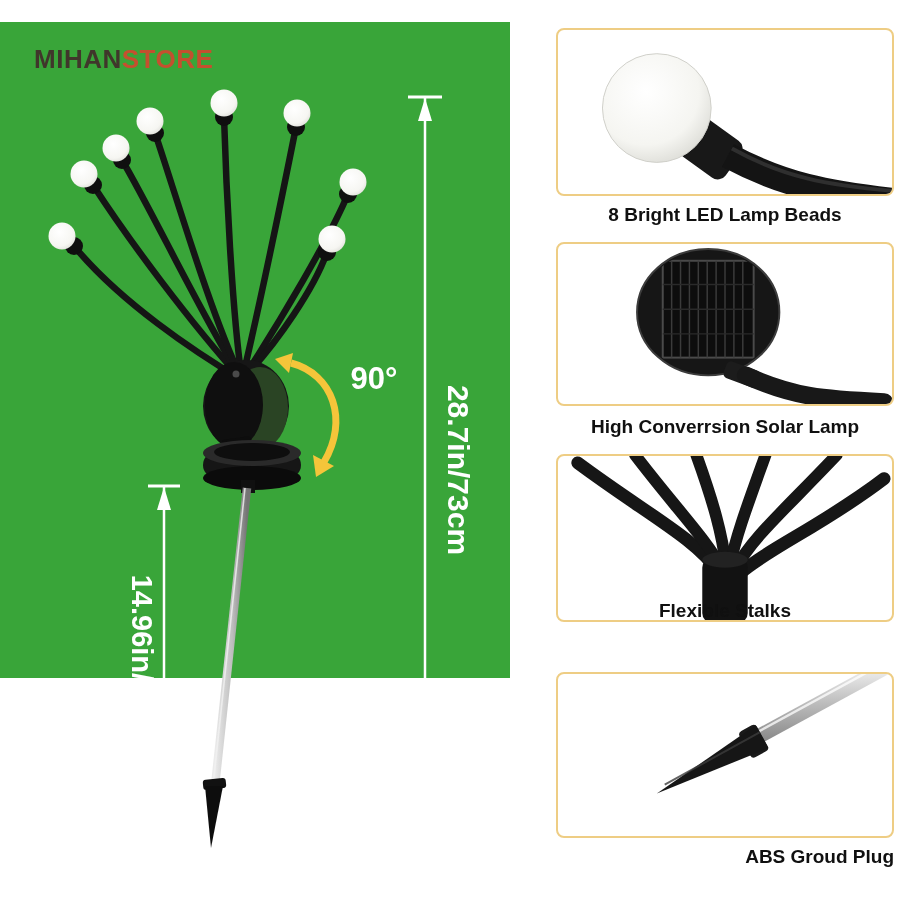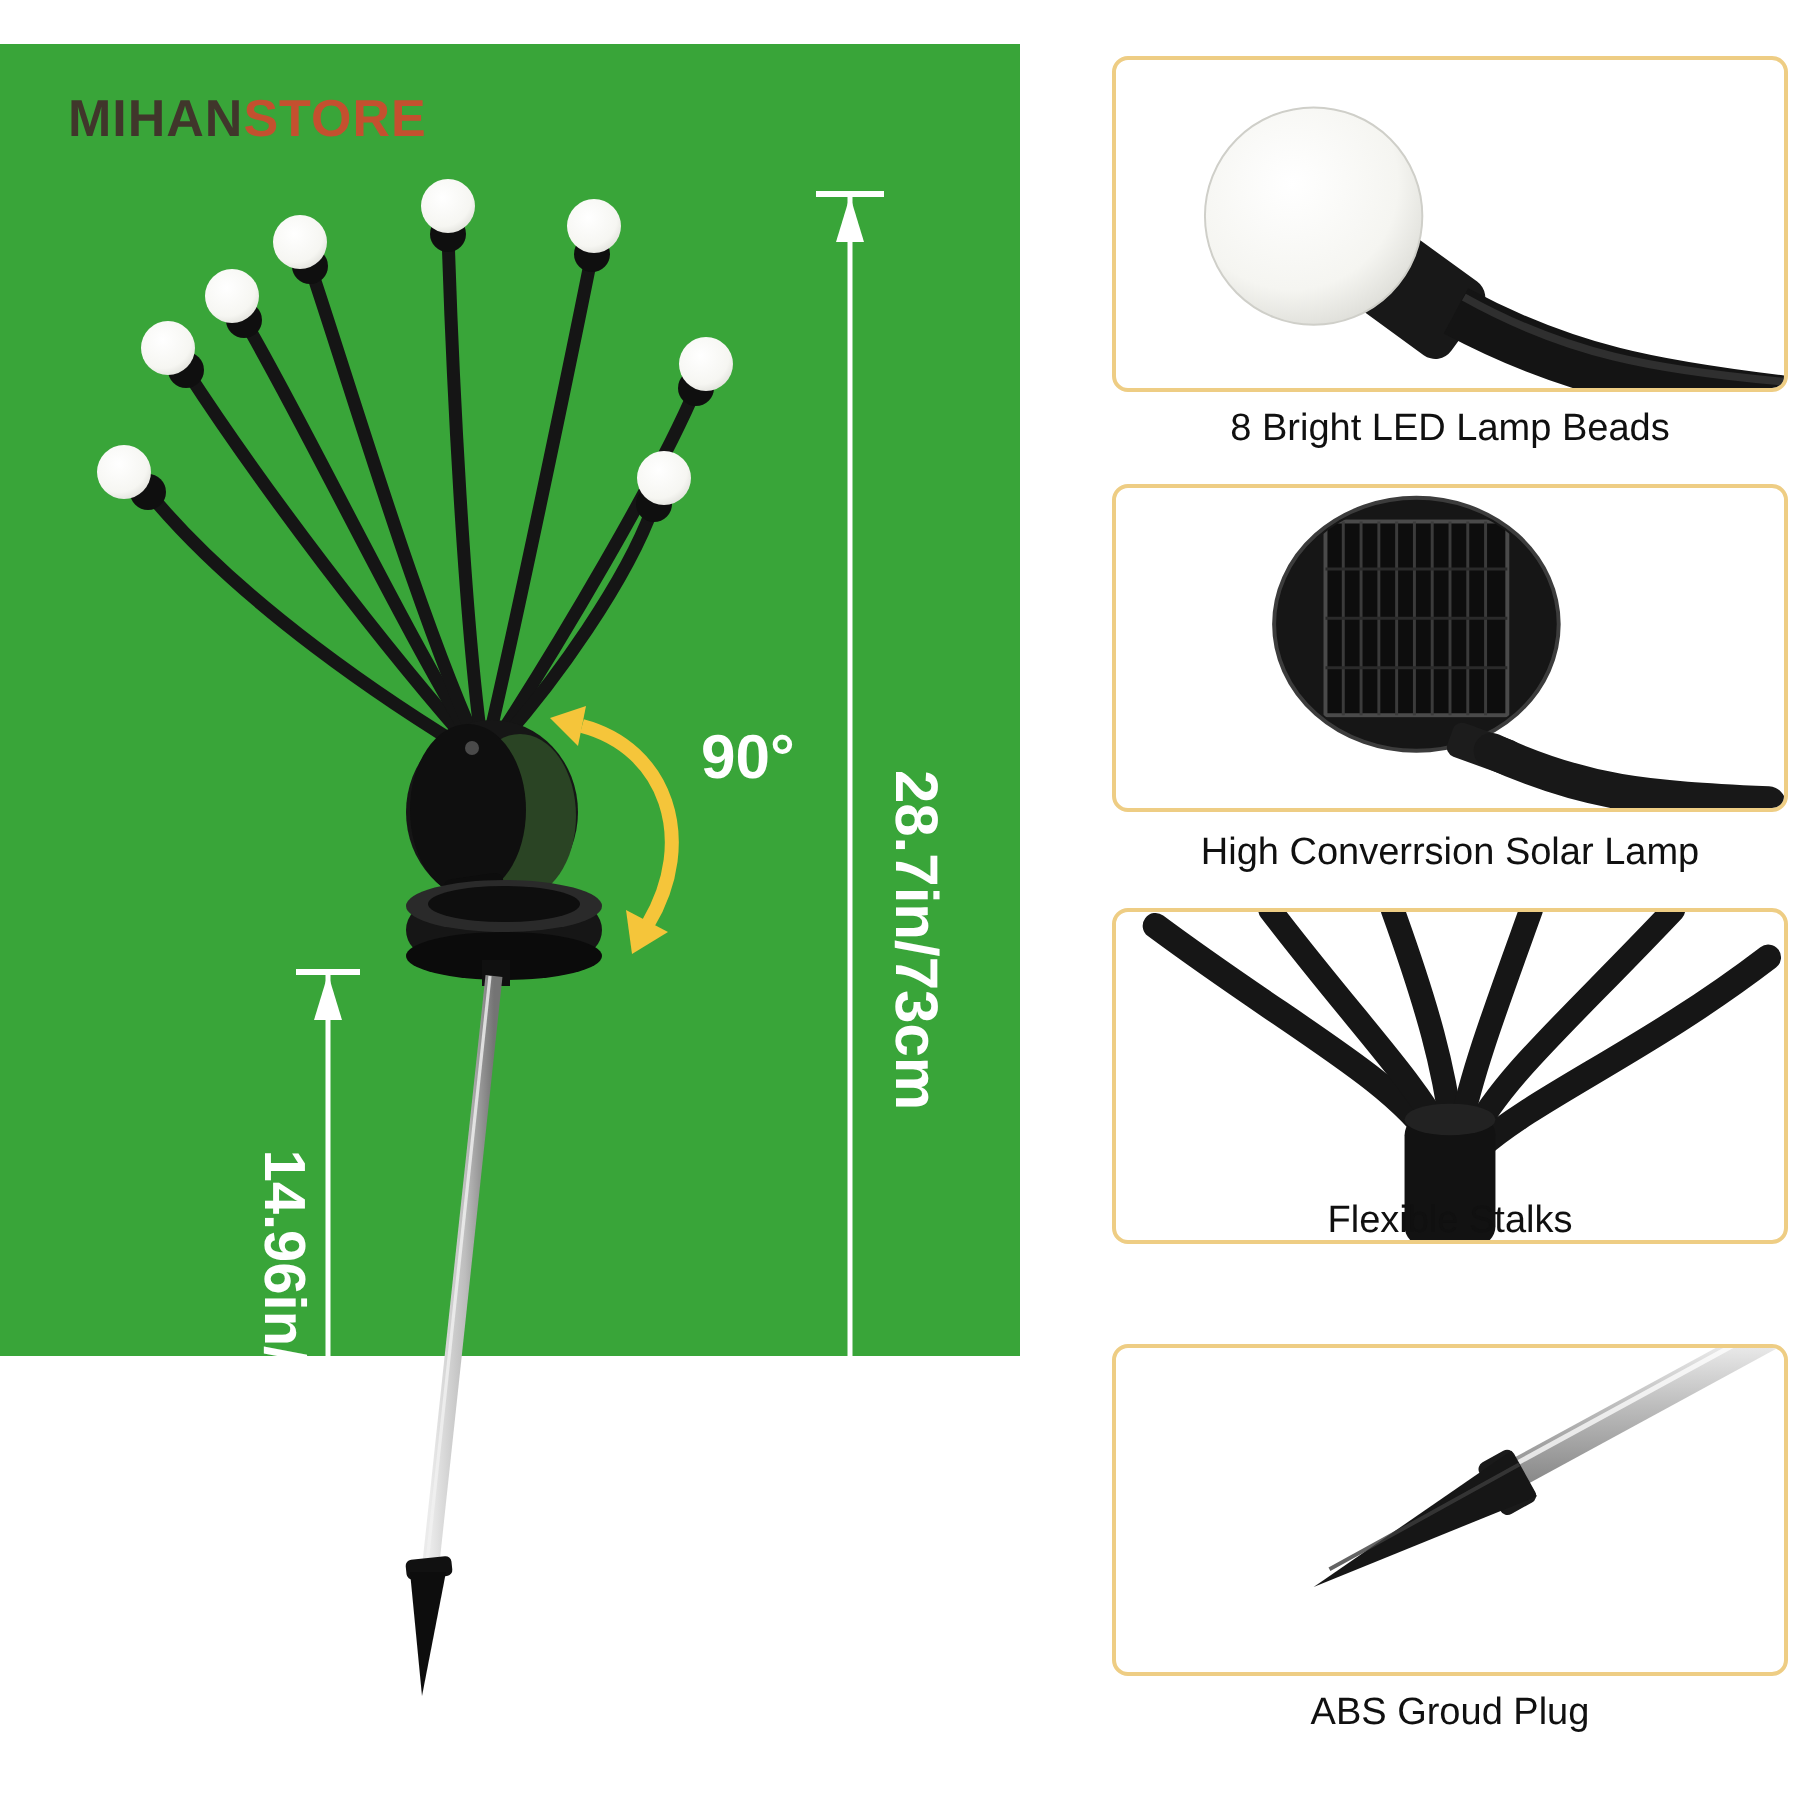"8 Bright LED Lamp Beads" .feature-caption { font-weight: 400 -> 700 }
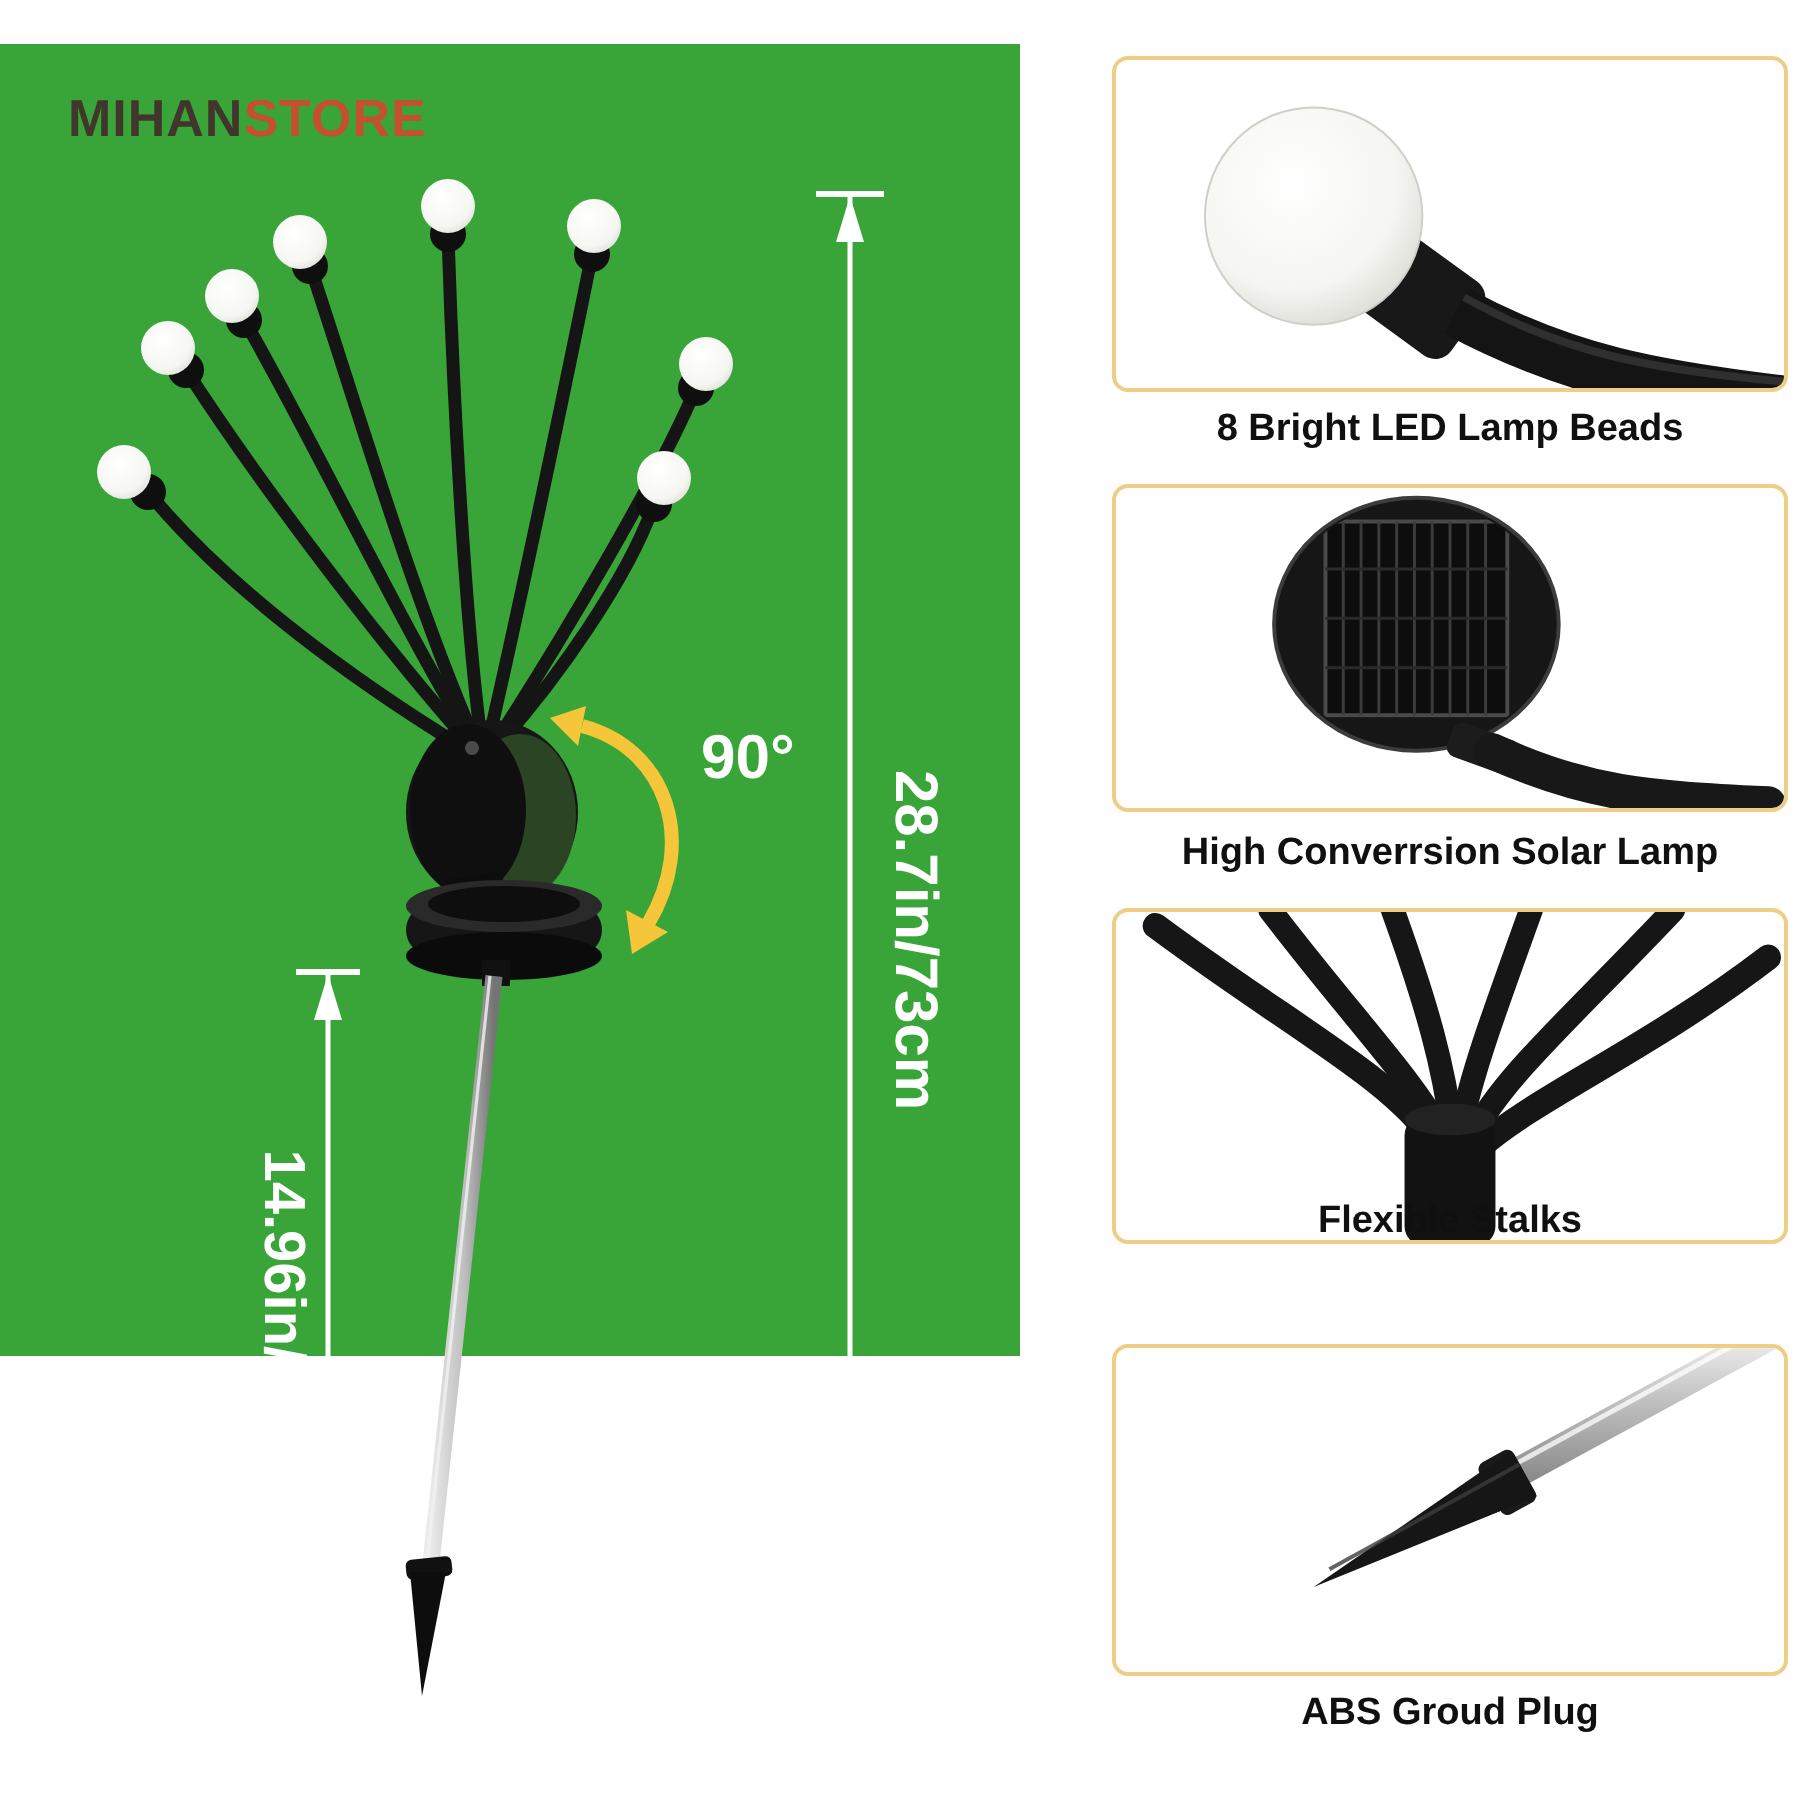"ABS Groud Plug" .c4 { text-align: none -> right }
